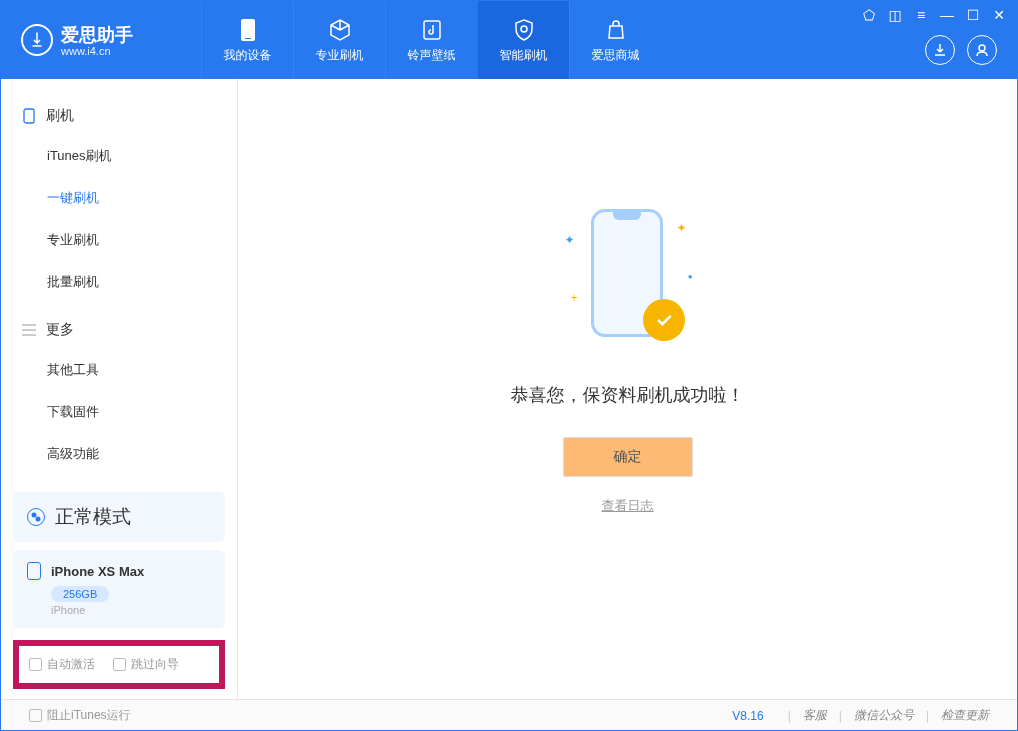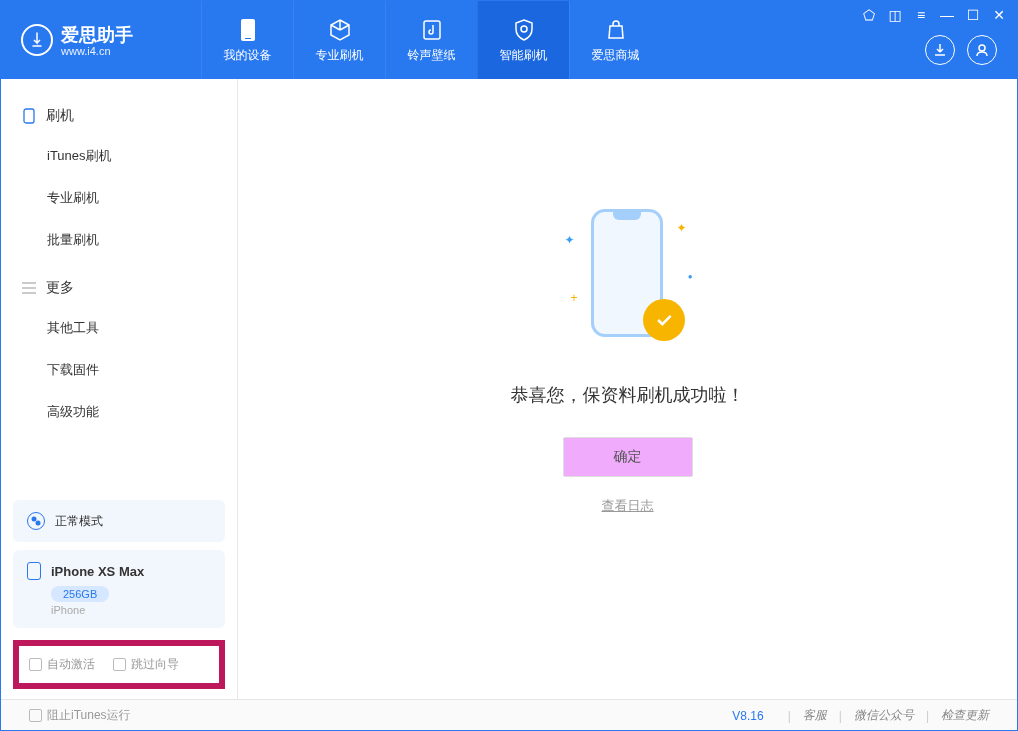"一键刷机" div.side-item { html: none -> <div>一键刷机</div> }
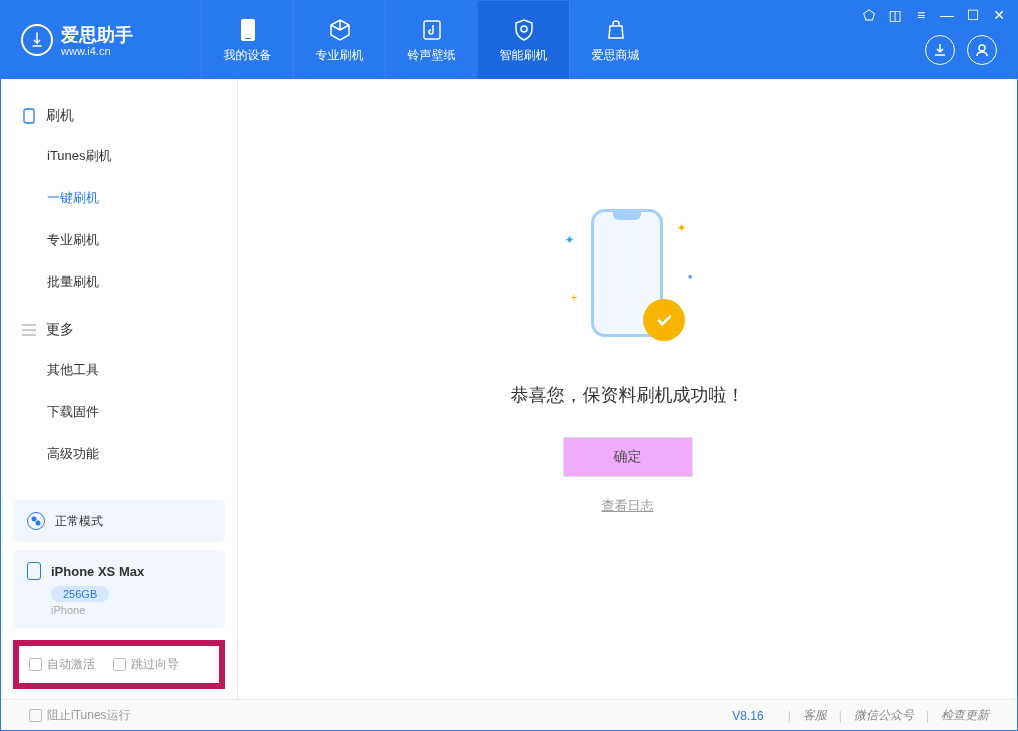"确定" .ok-button { background: #f0abfc -> #fdba74 }
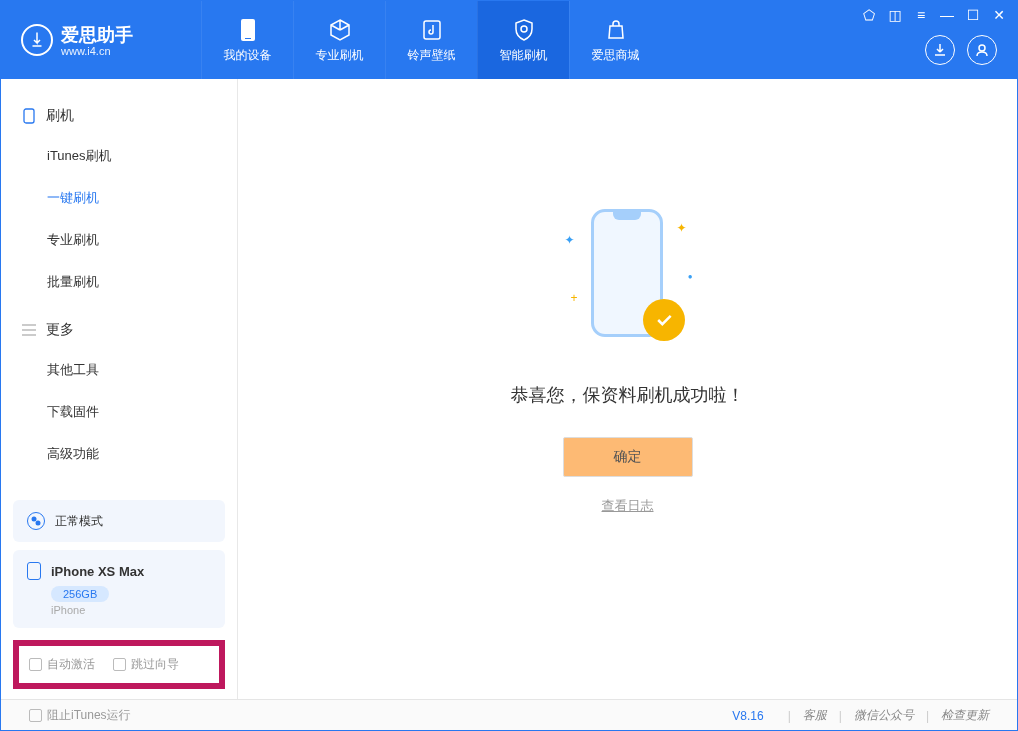"正常模式" .mode-box { font-size: 12px -> 19px }
